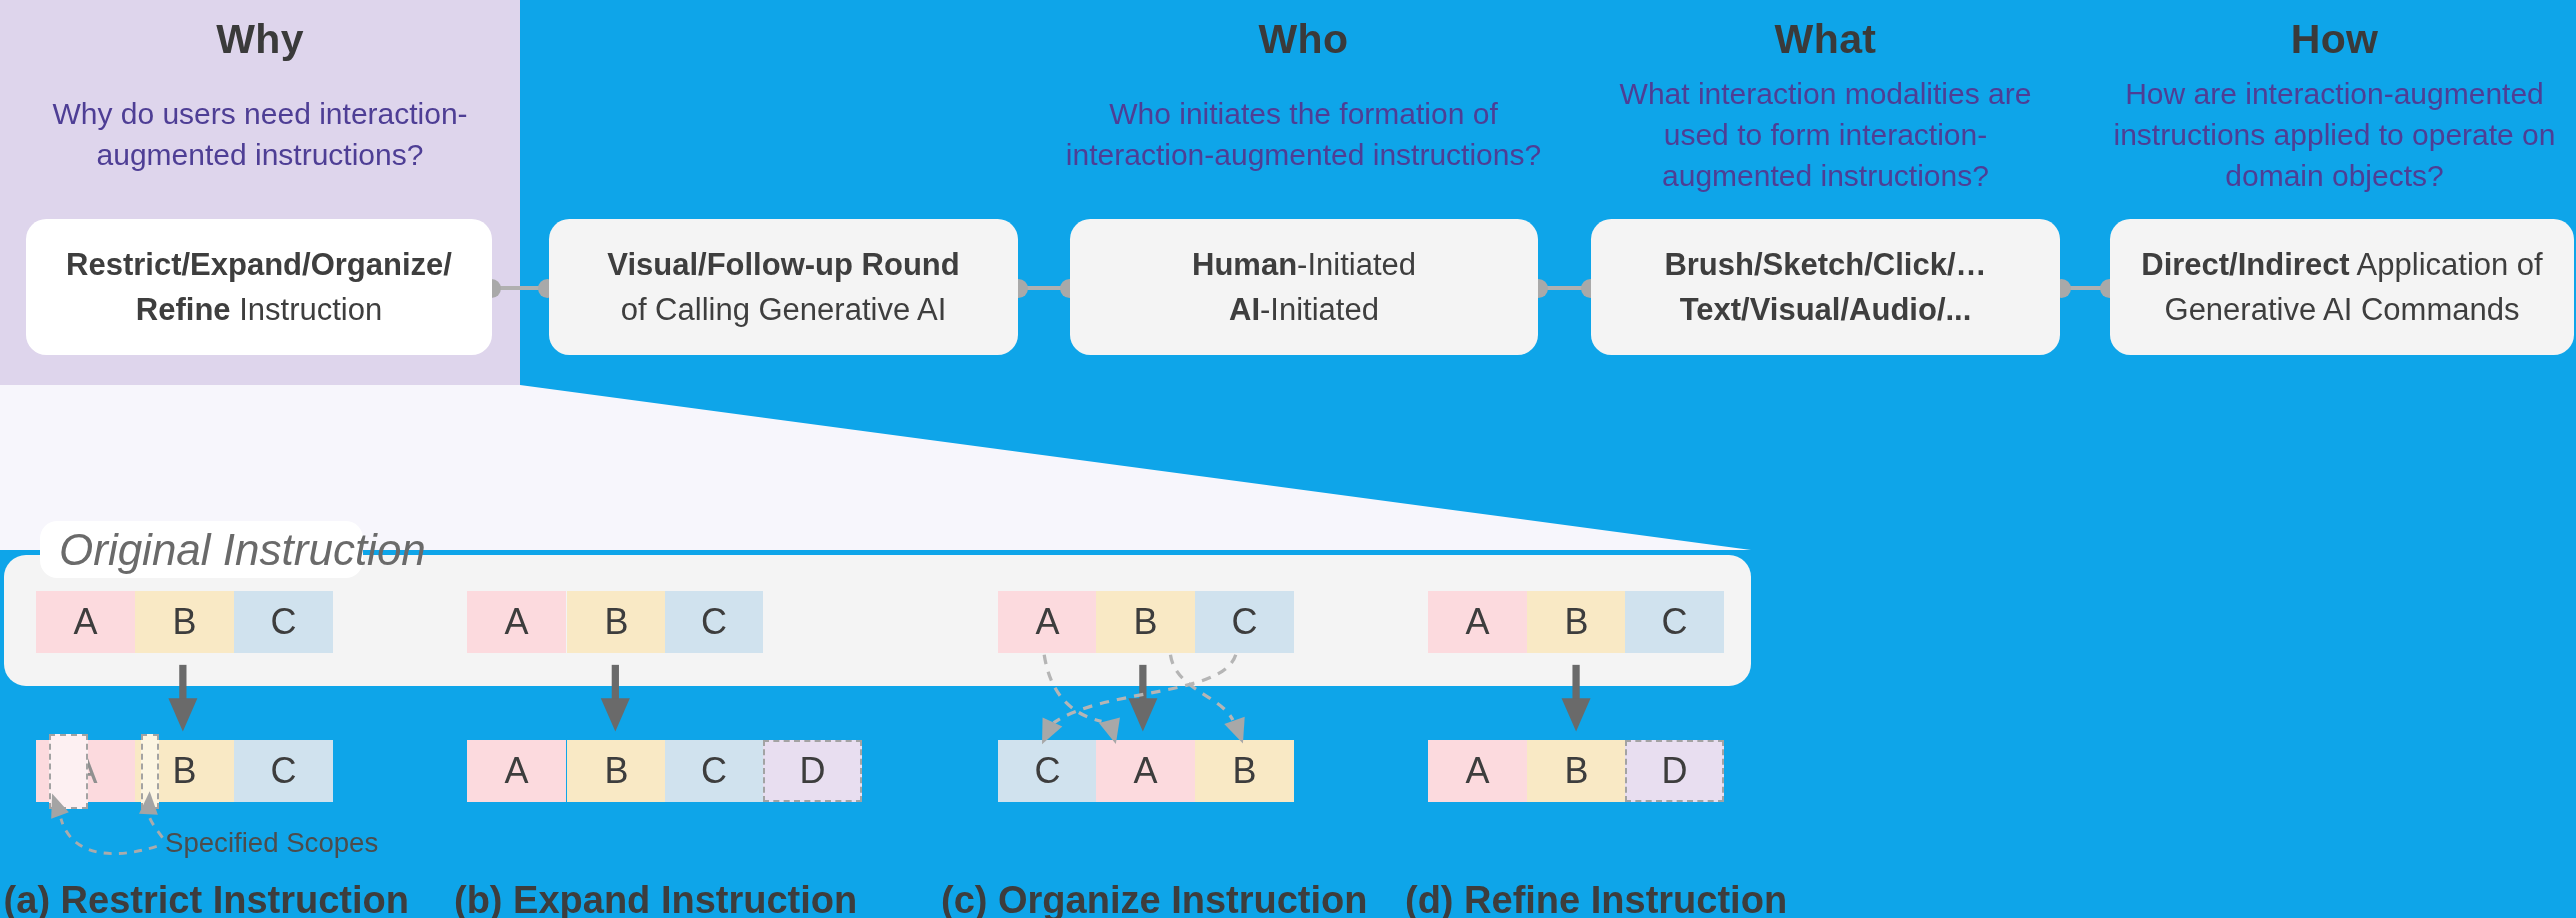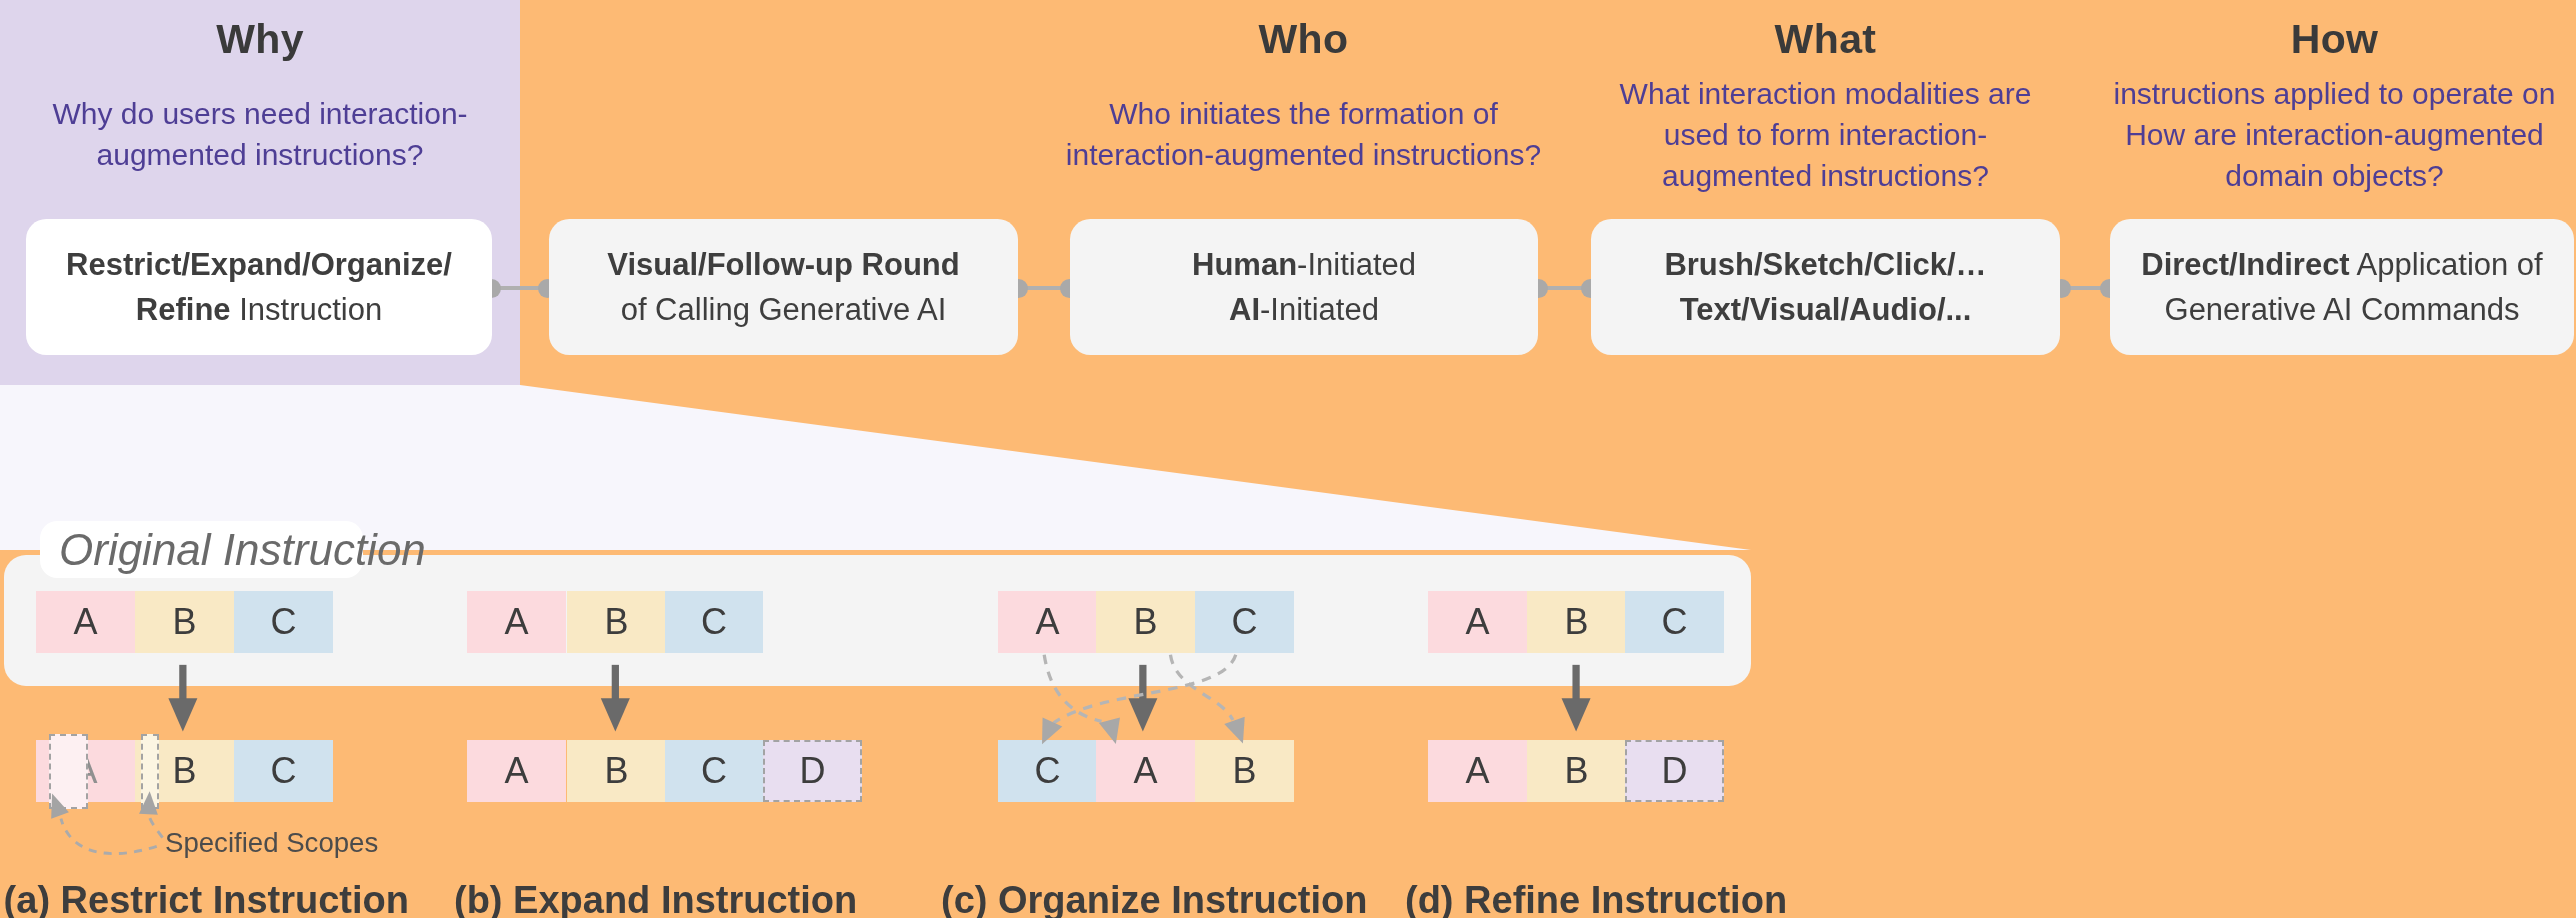"Why" #canvas { background: #fdba74 -> #0ea5e9 }
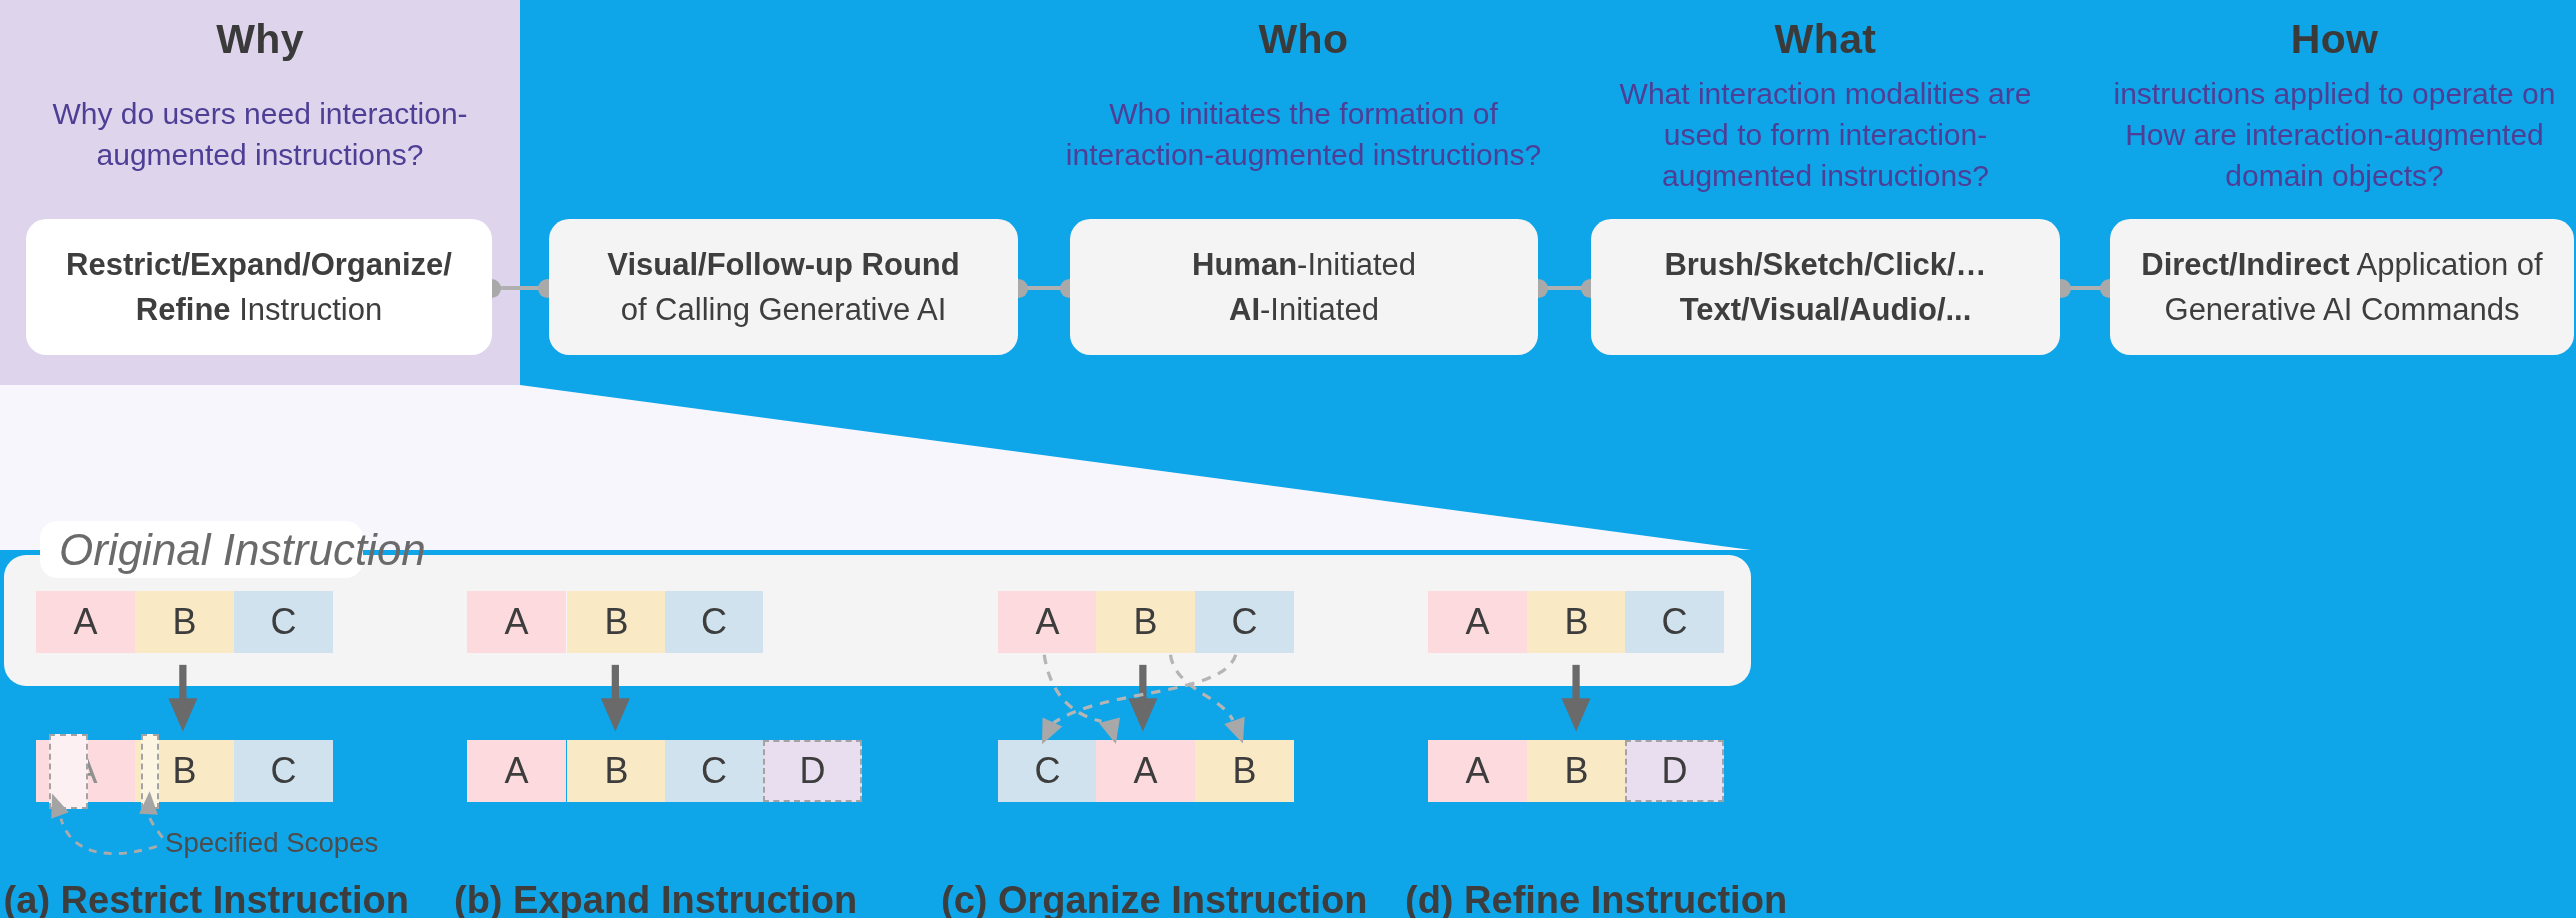"instructions applied to operate on" span.qline { order: before "How are interaction-augmented" -> after "How are interaction-augmented" }
